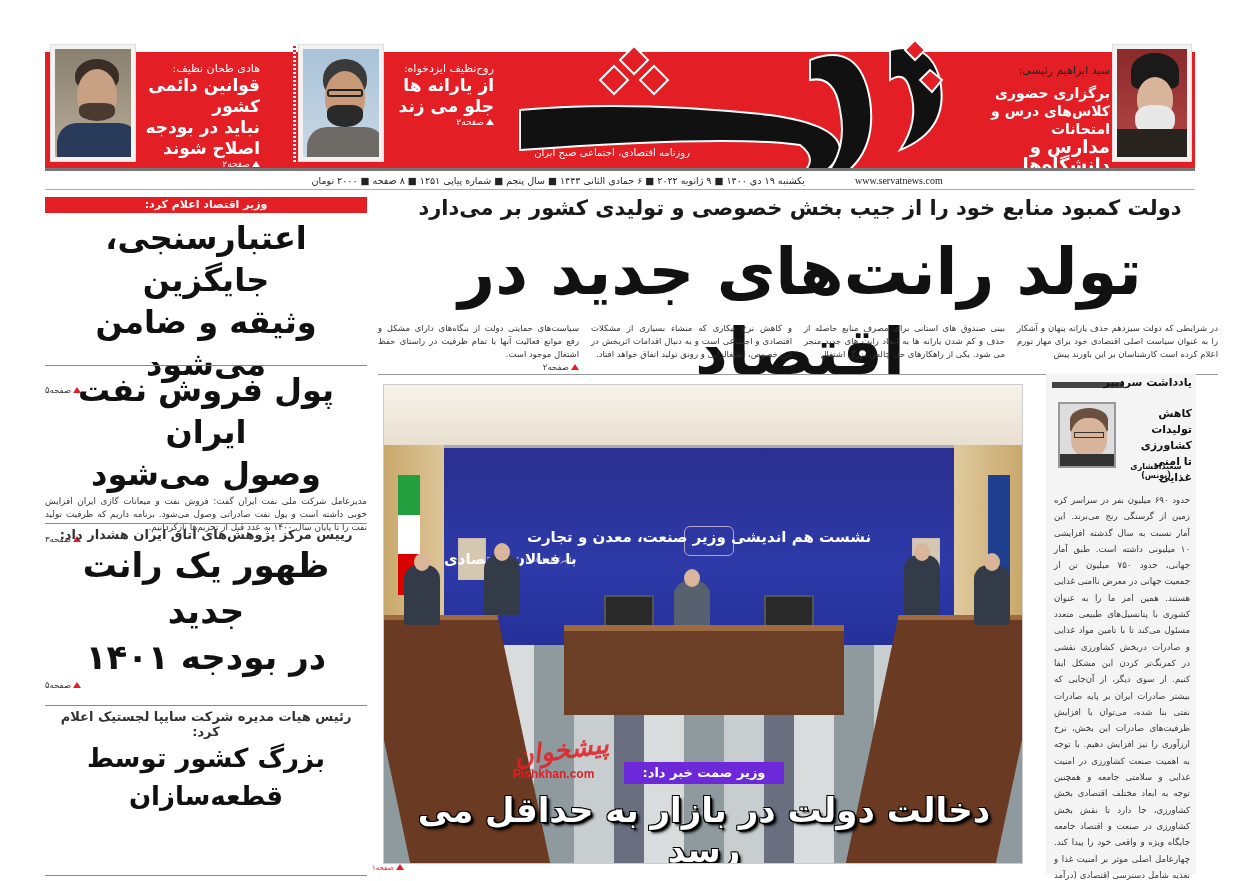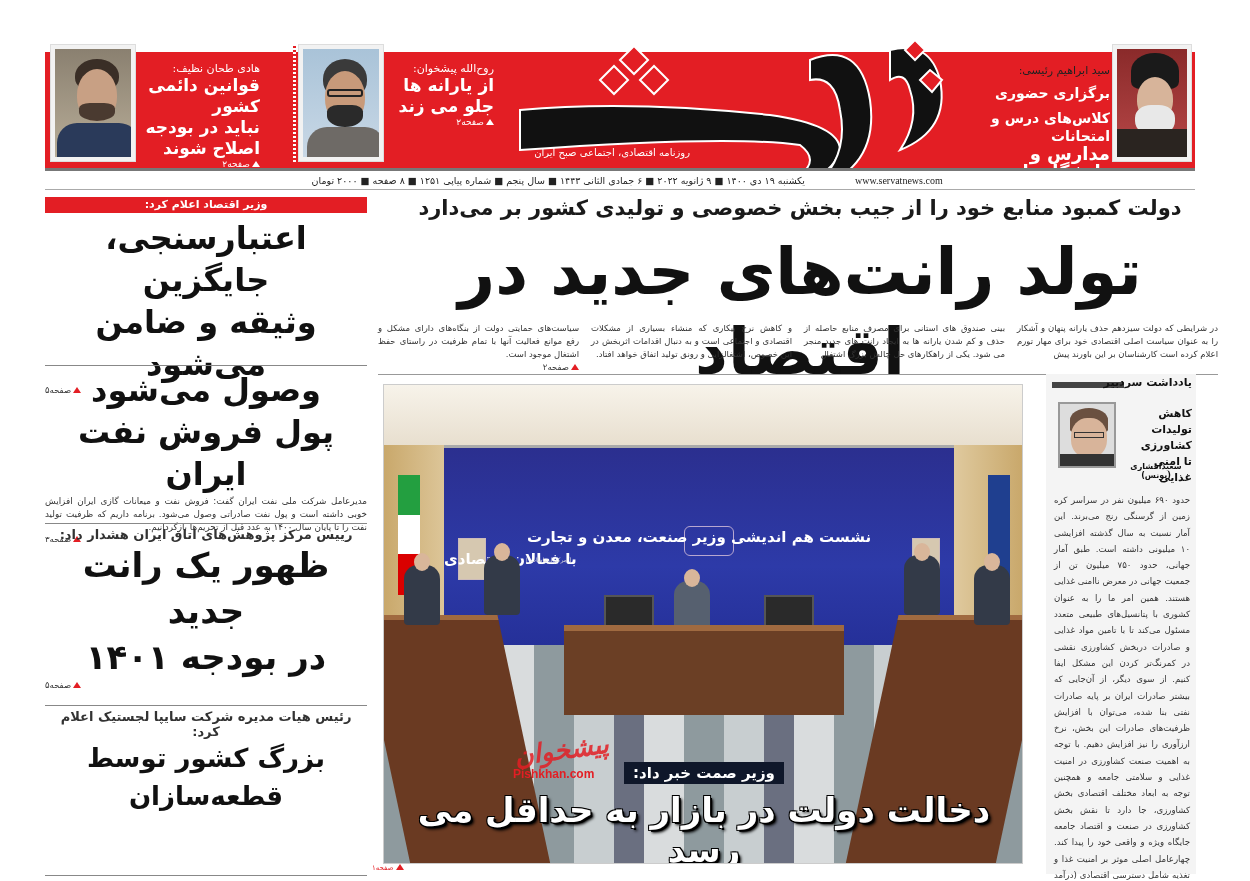"روح‌الله پیشخوان:" div.tease-kicker { text: الله پیشخوان -> نظیف ایزدخواه }
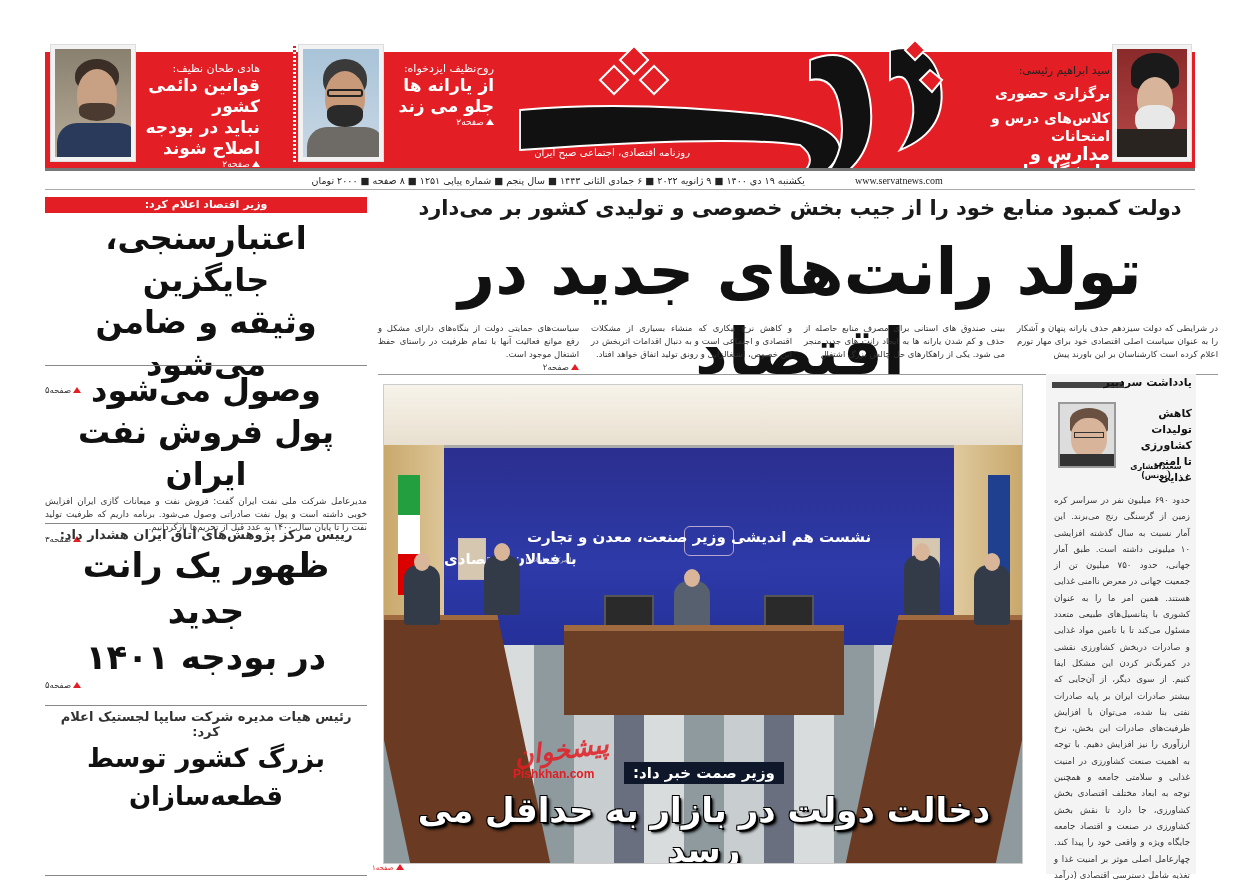"کلاس‌های درس و امتحانات" div.tease-head { margin-top: 7px -> none }
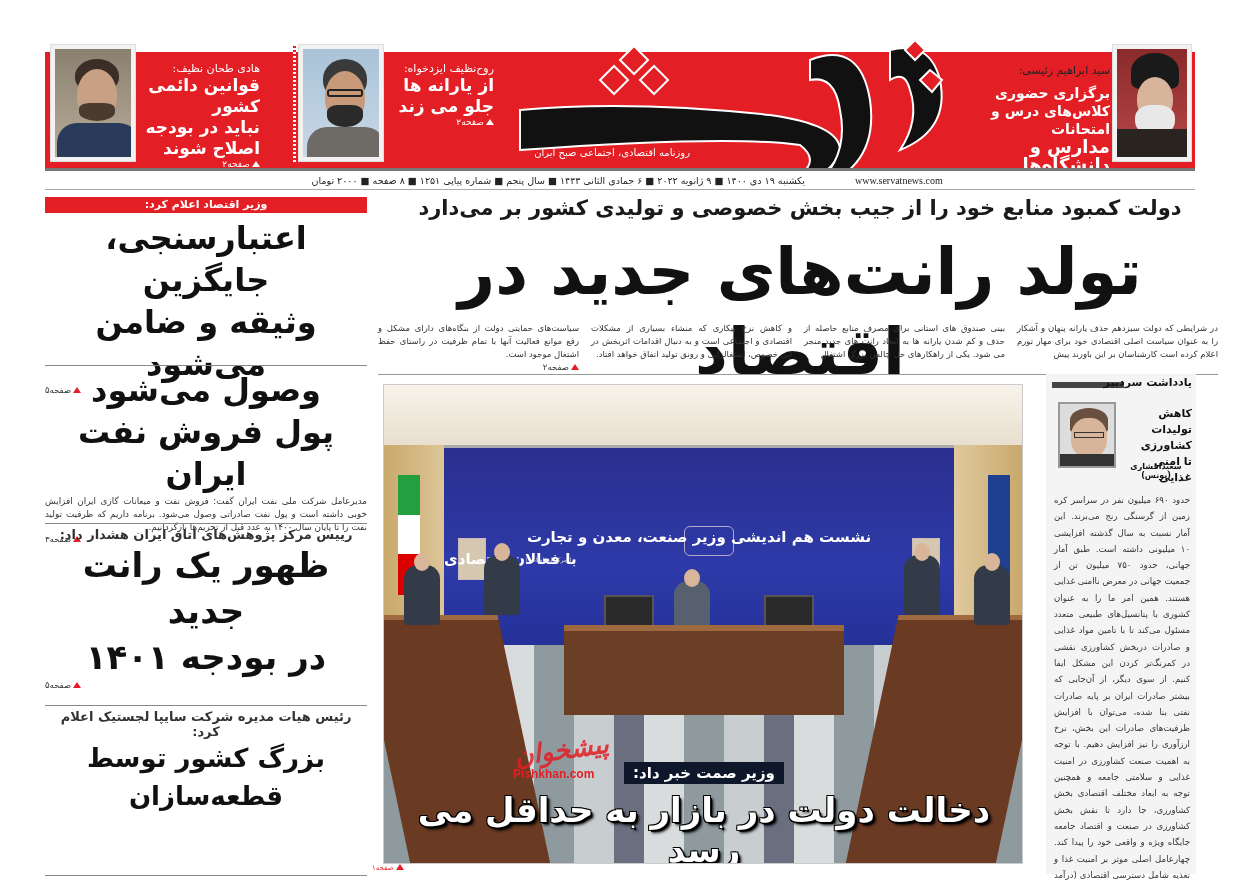"وصول میشود" div.story-head { order: before "پول فروش نفت ایران" -> after "پول فروش نفت ایران" }
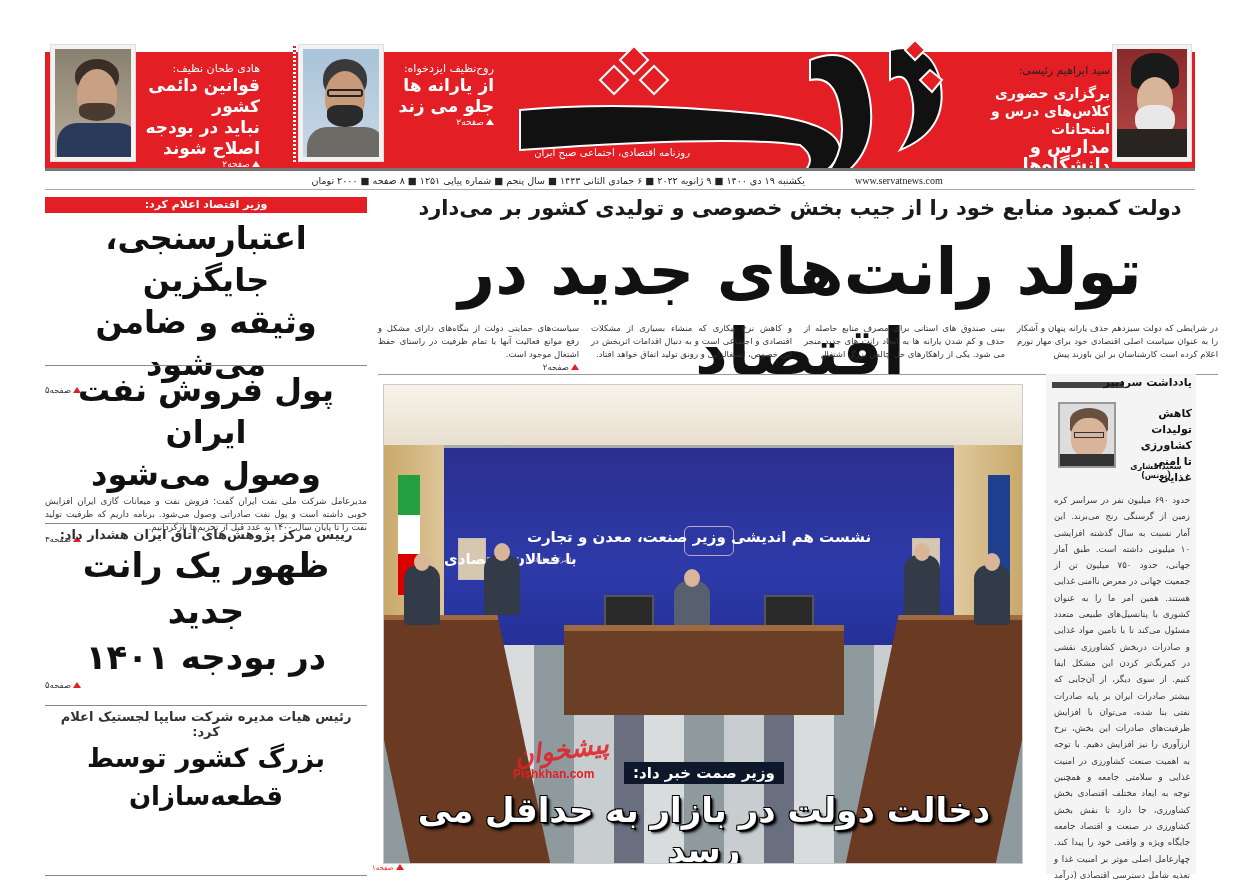"وزیر صمت خبر داد:" .ph-kicker { background: #0f172a -> #6d28d9; font-size: 15px -> 13px }
